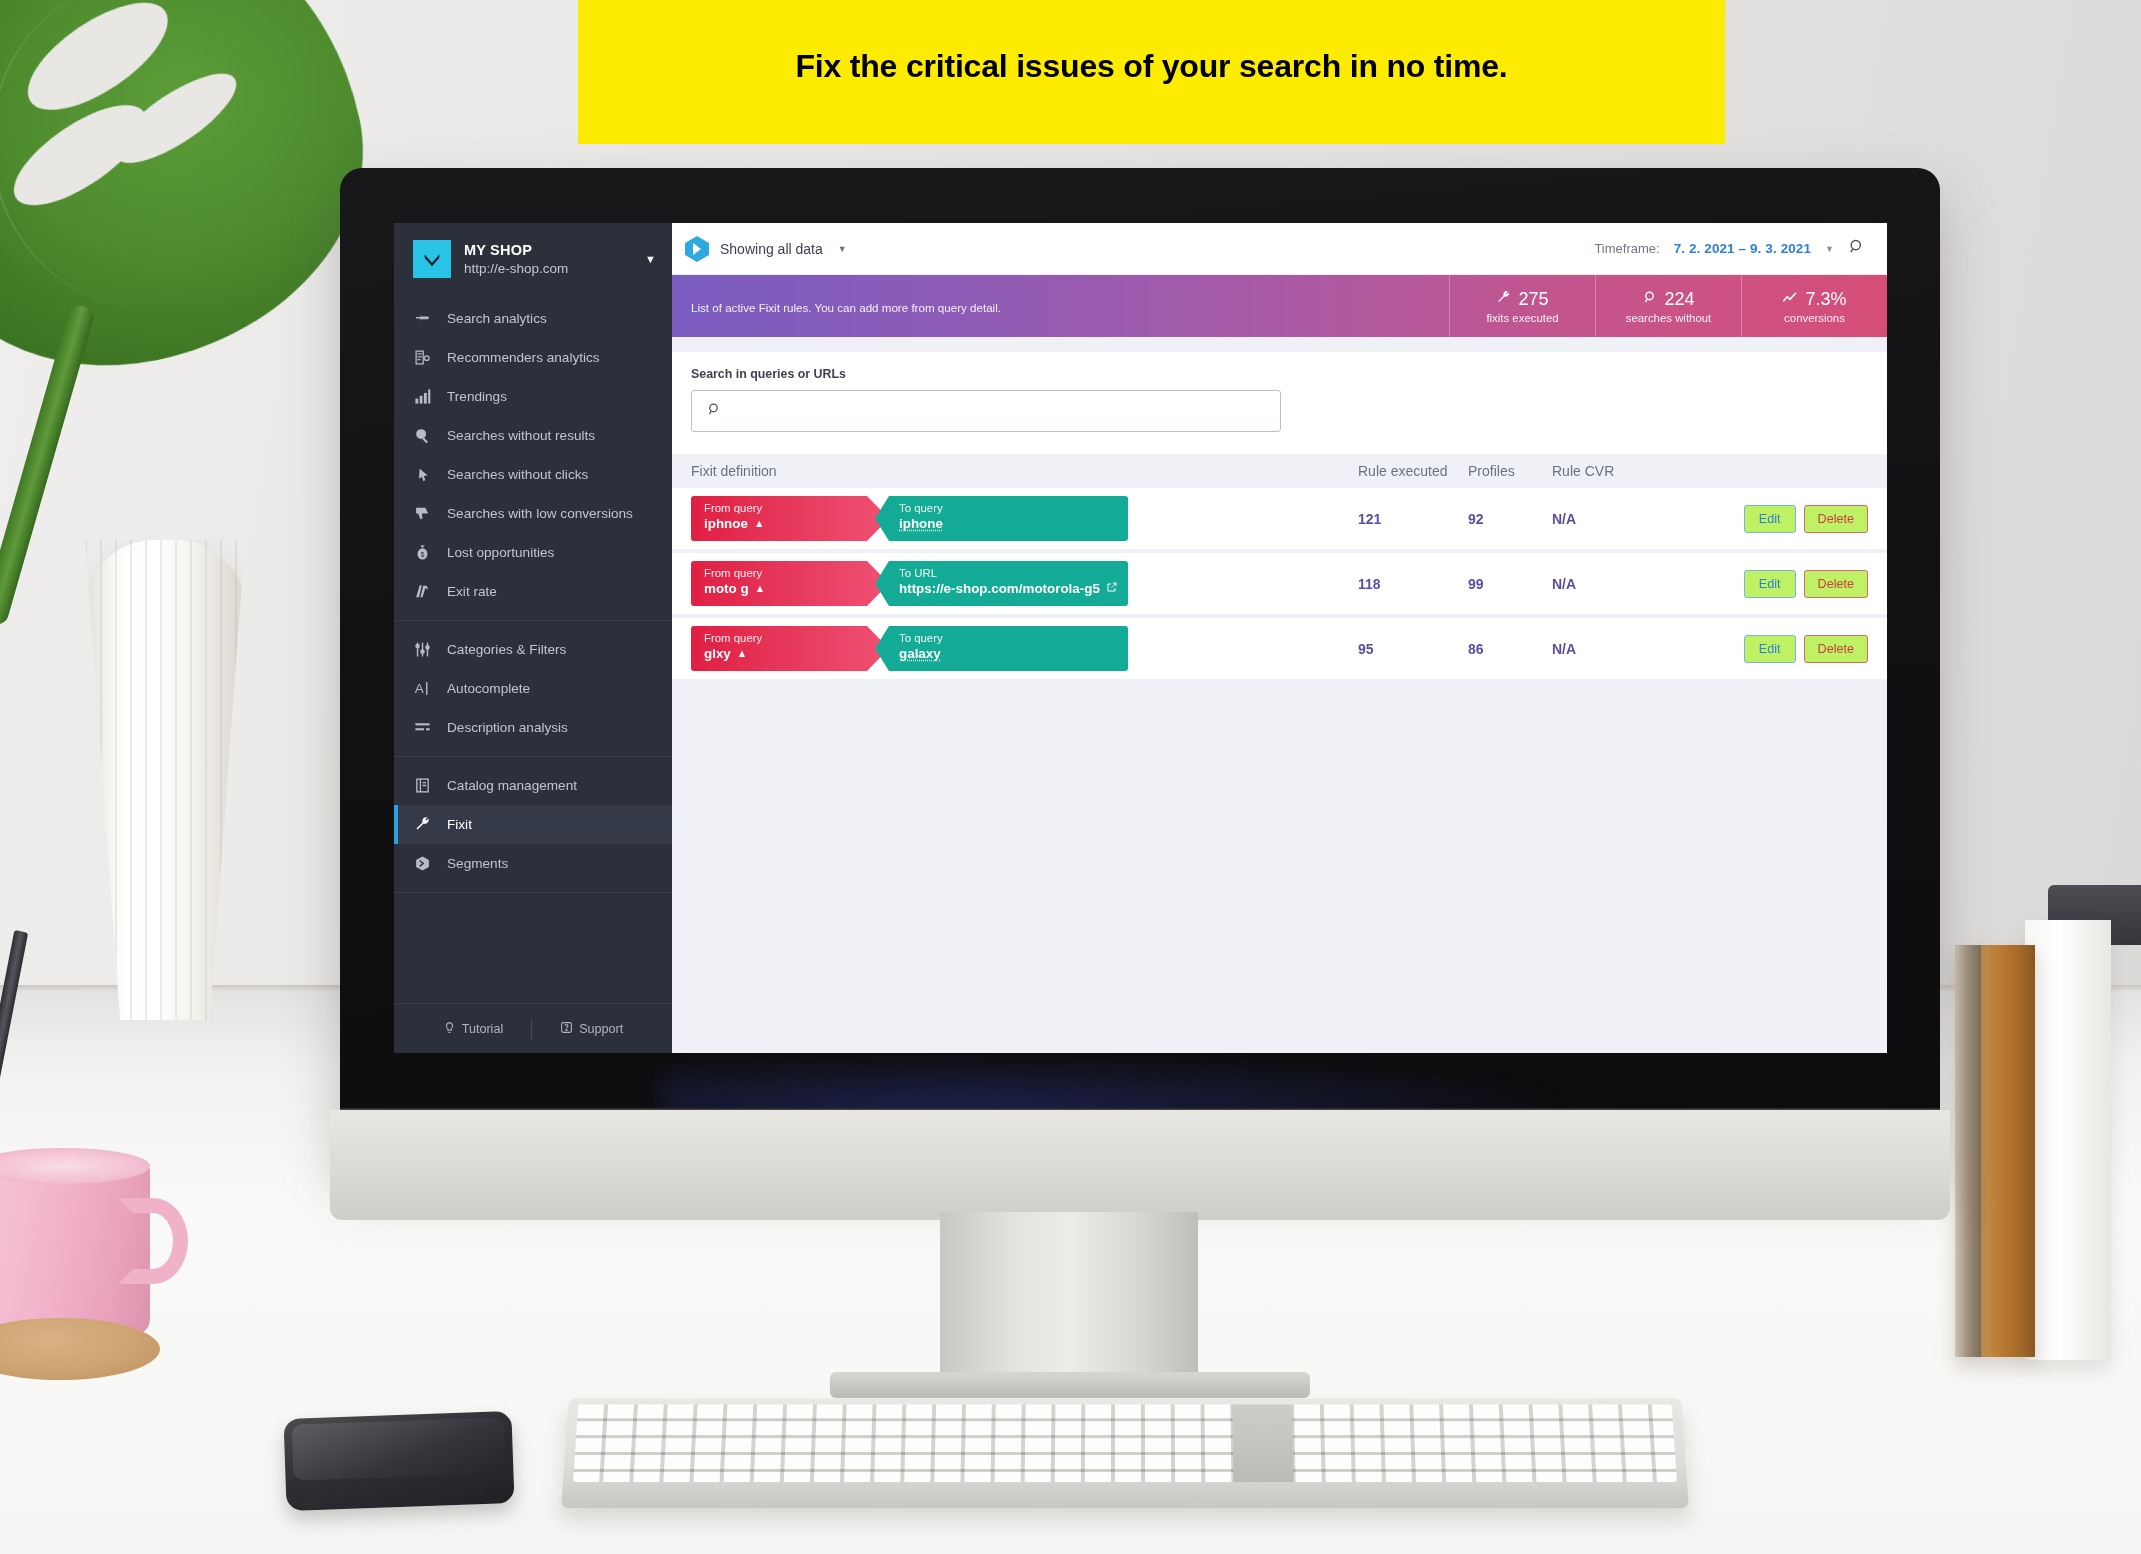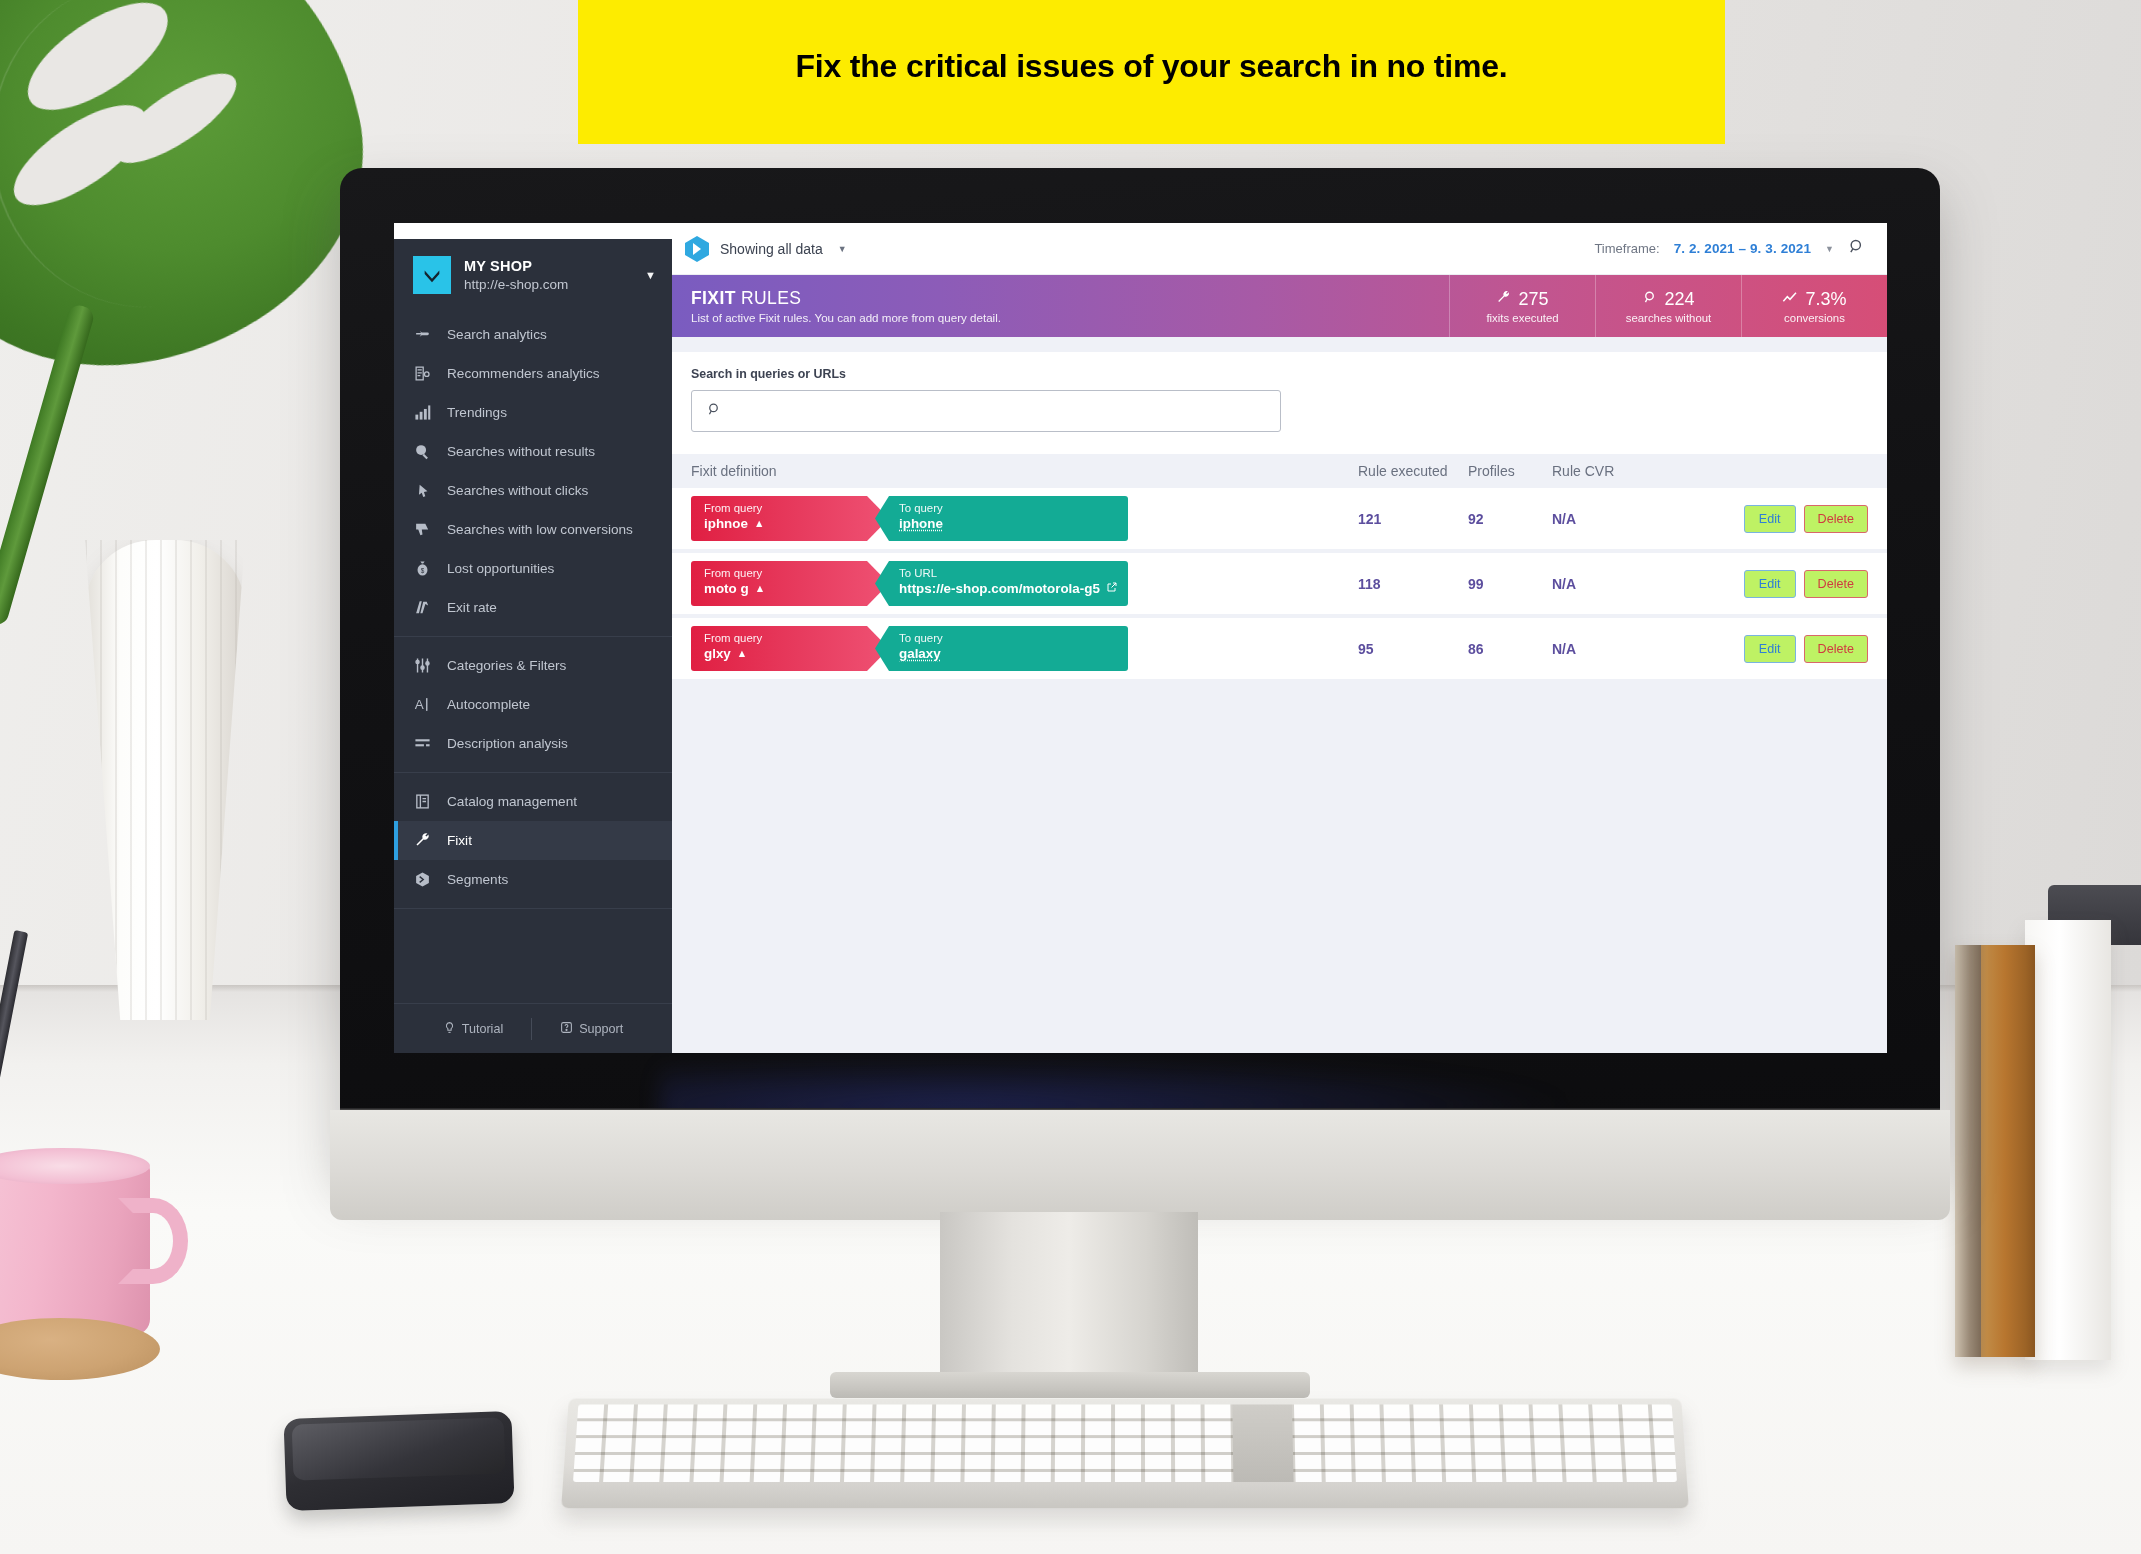"MY SHOP" .sidebar { margin-top: 16px -> none }
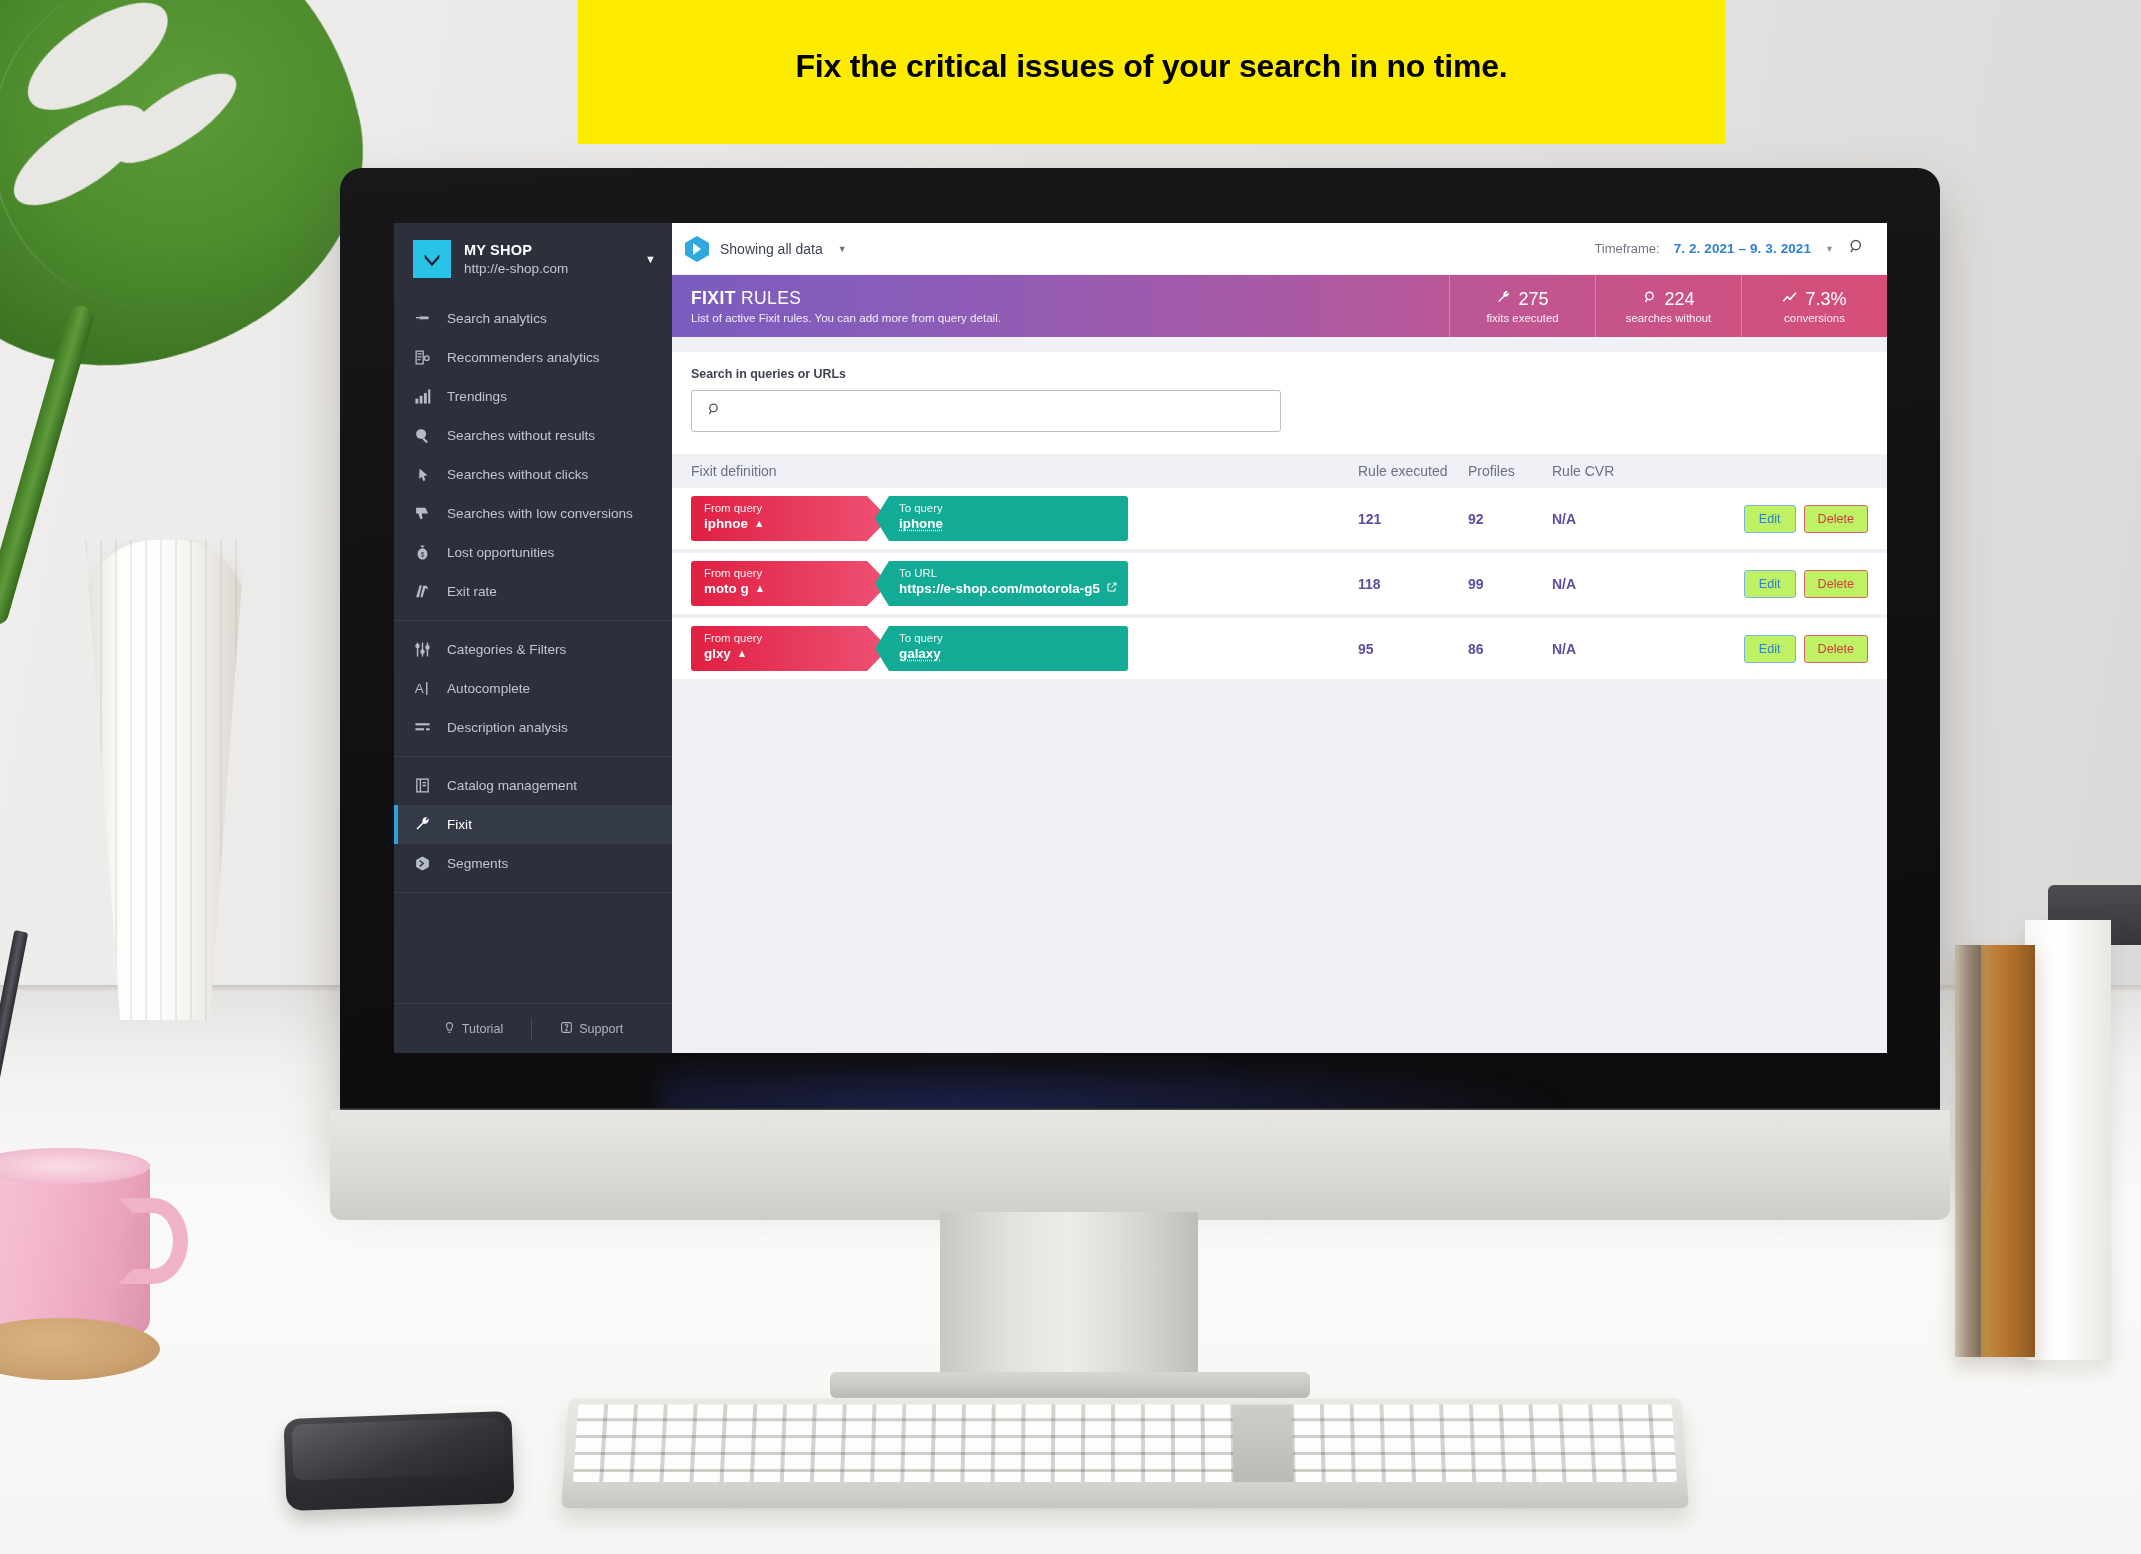"FIXIT RULES" div.gh-title { html: <div> <b>FIXIT</b><span>&nbsp;</span><span>RULES</span> </div> -> none }
